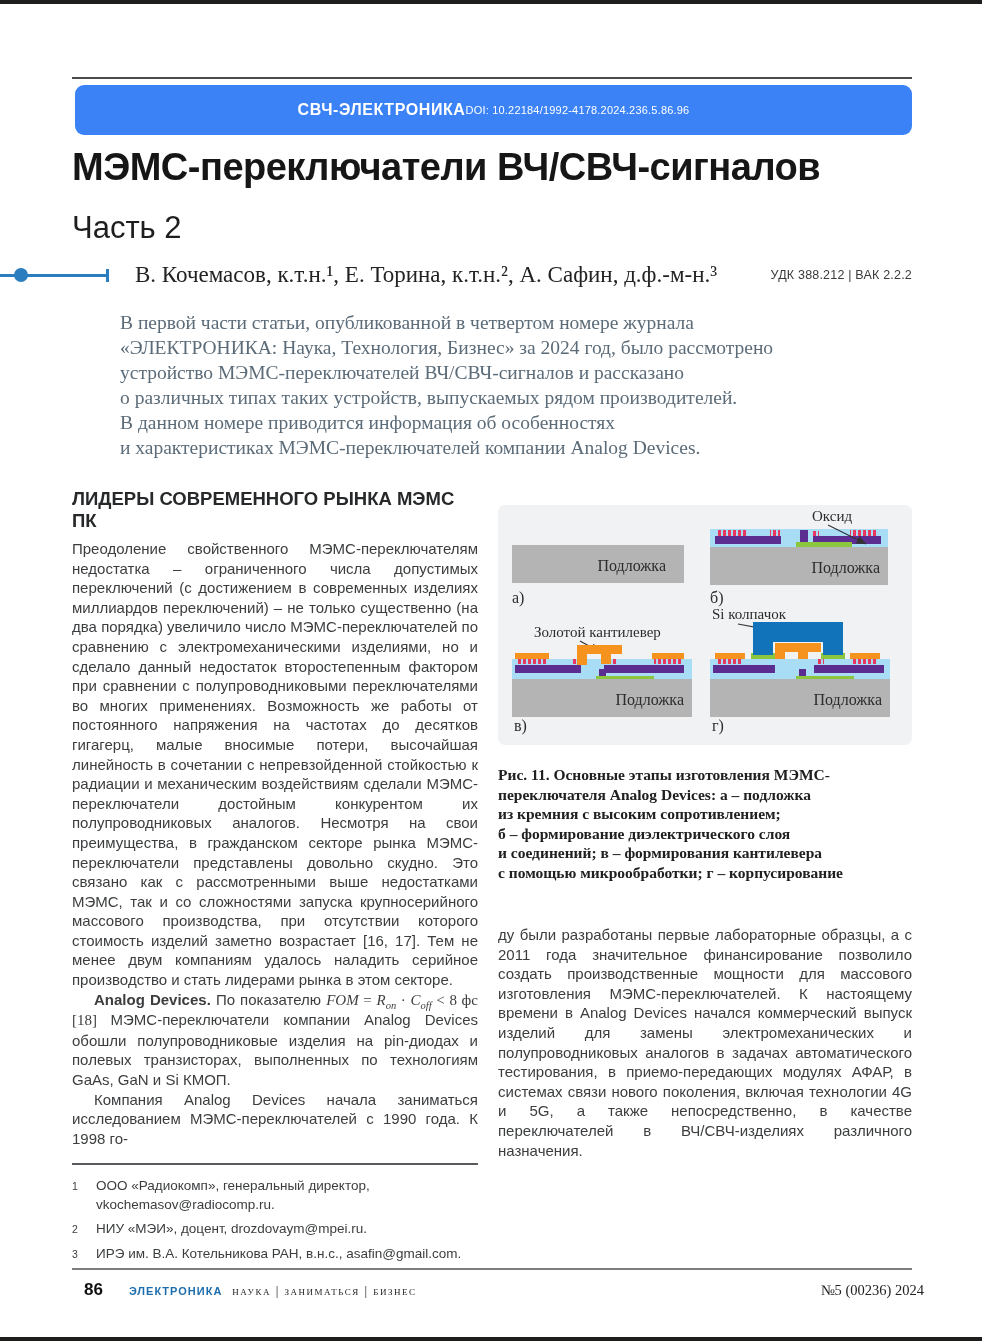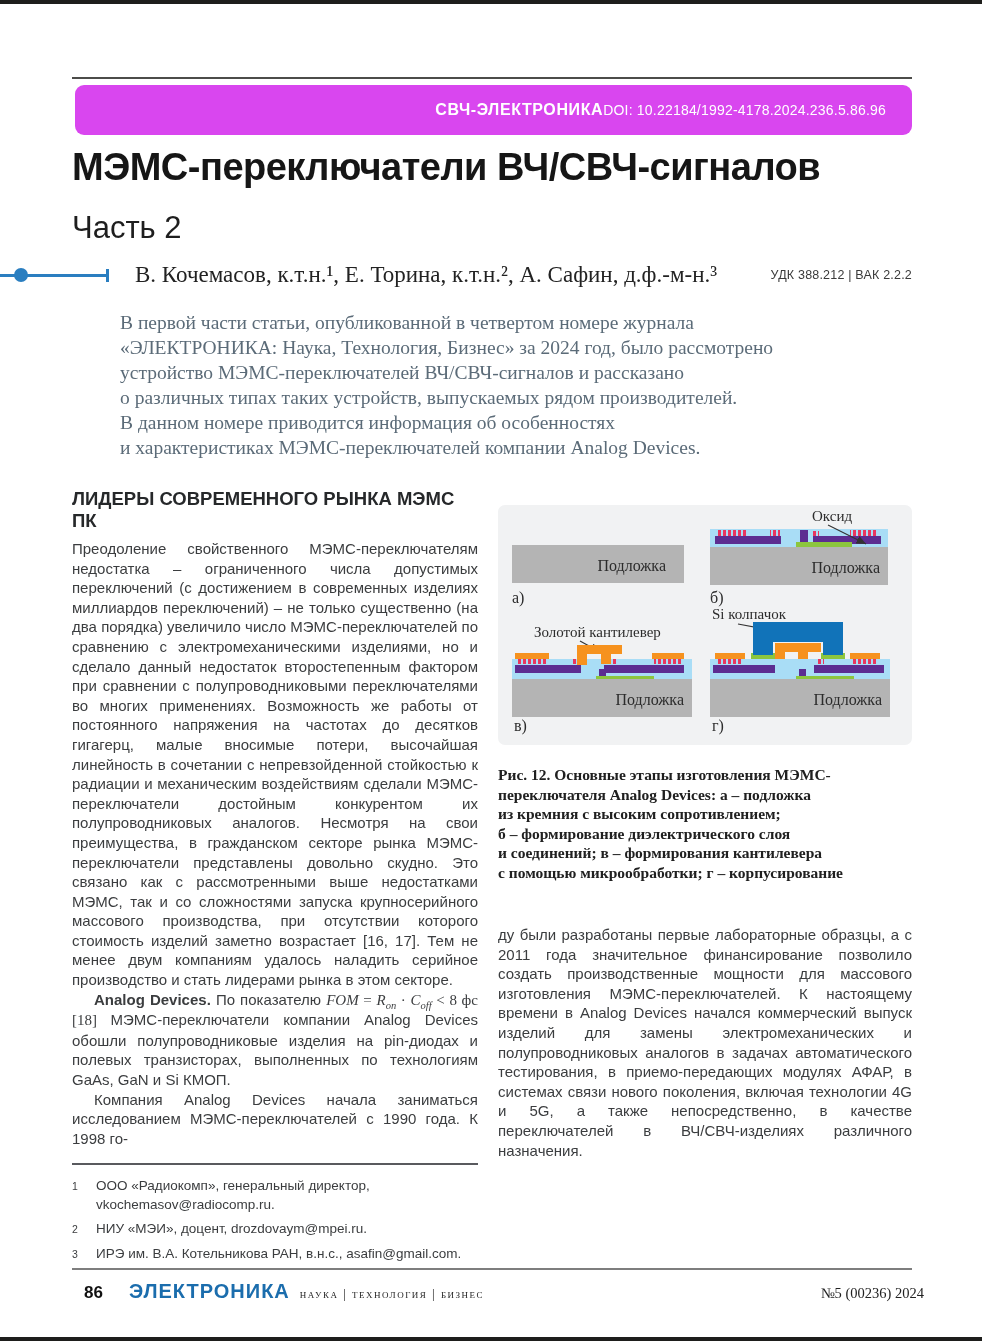"СВЧ-ЭЛЕКТРОНИКА" .headerbar { background: #d946ef -> #3b82f6; justify-content: flex-end -> center }
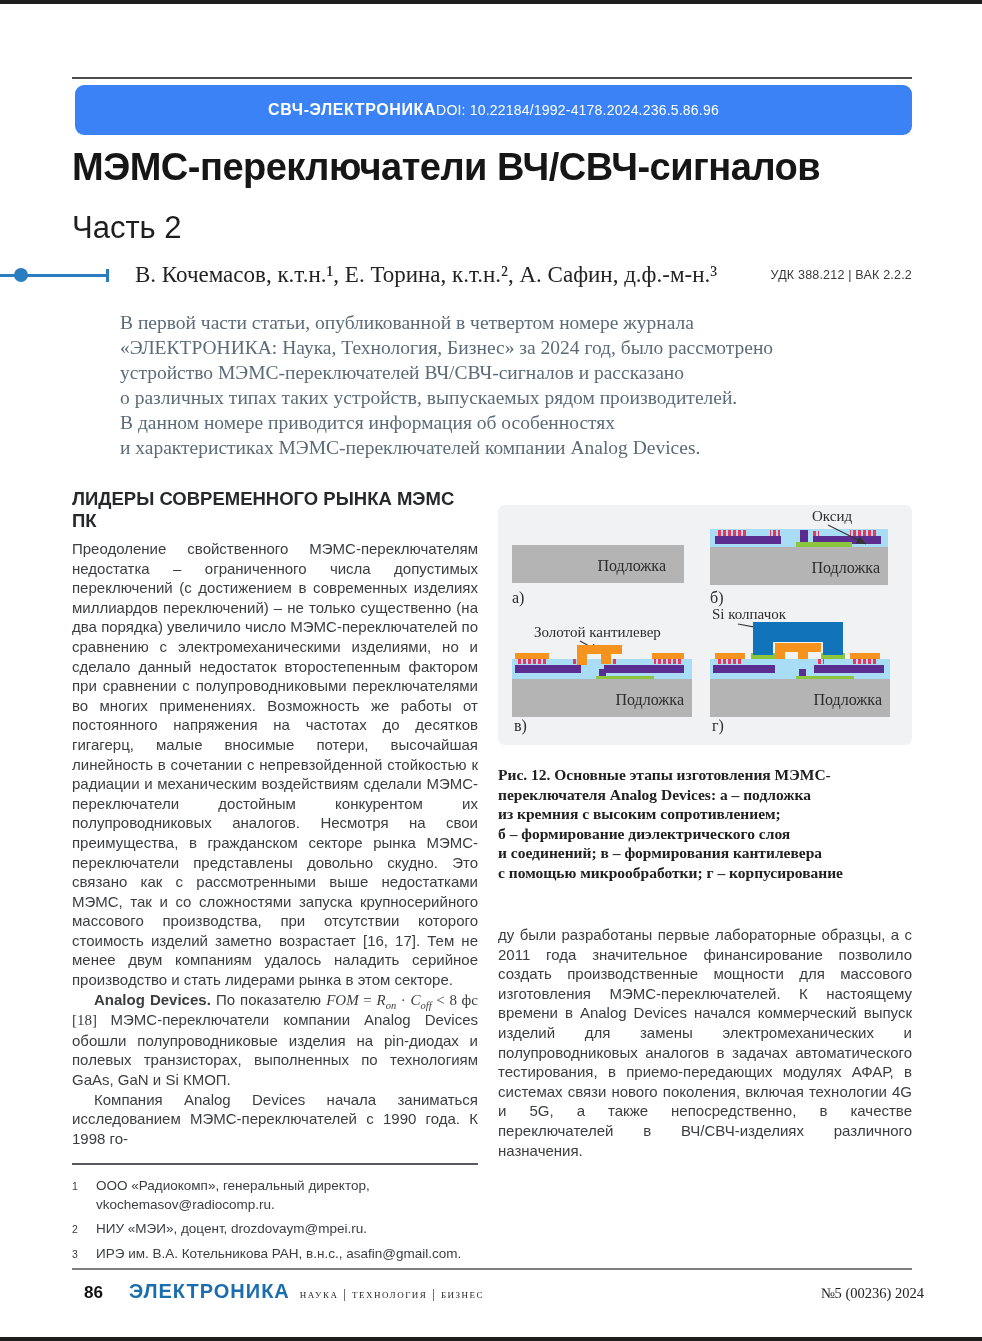"DOI: 10.22184/1992-4178.2024.236.5.86.96" .header-doi { font-size: 14px -> 11px }
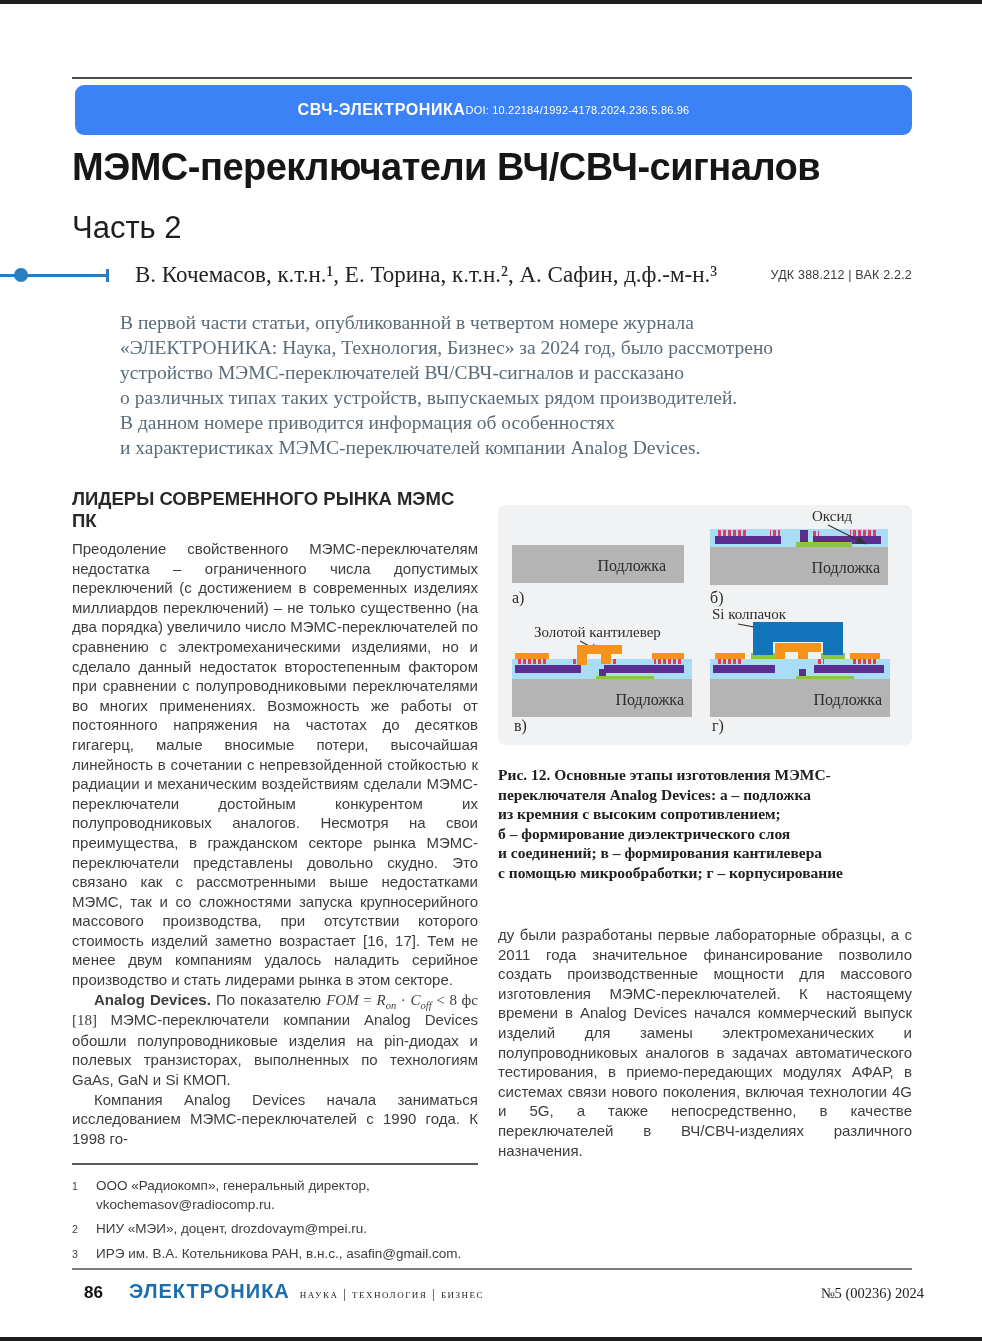"Рис. 12." span.capb { text: 12 -> 11 }
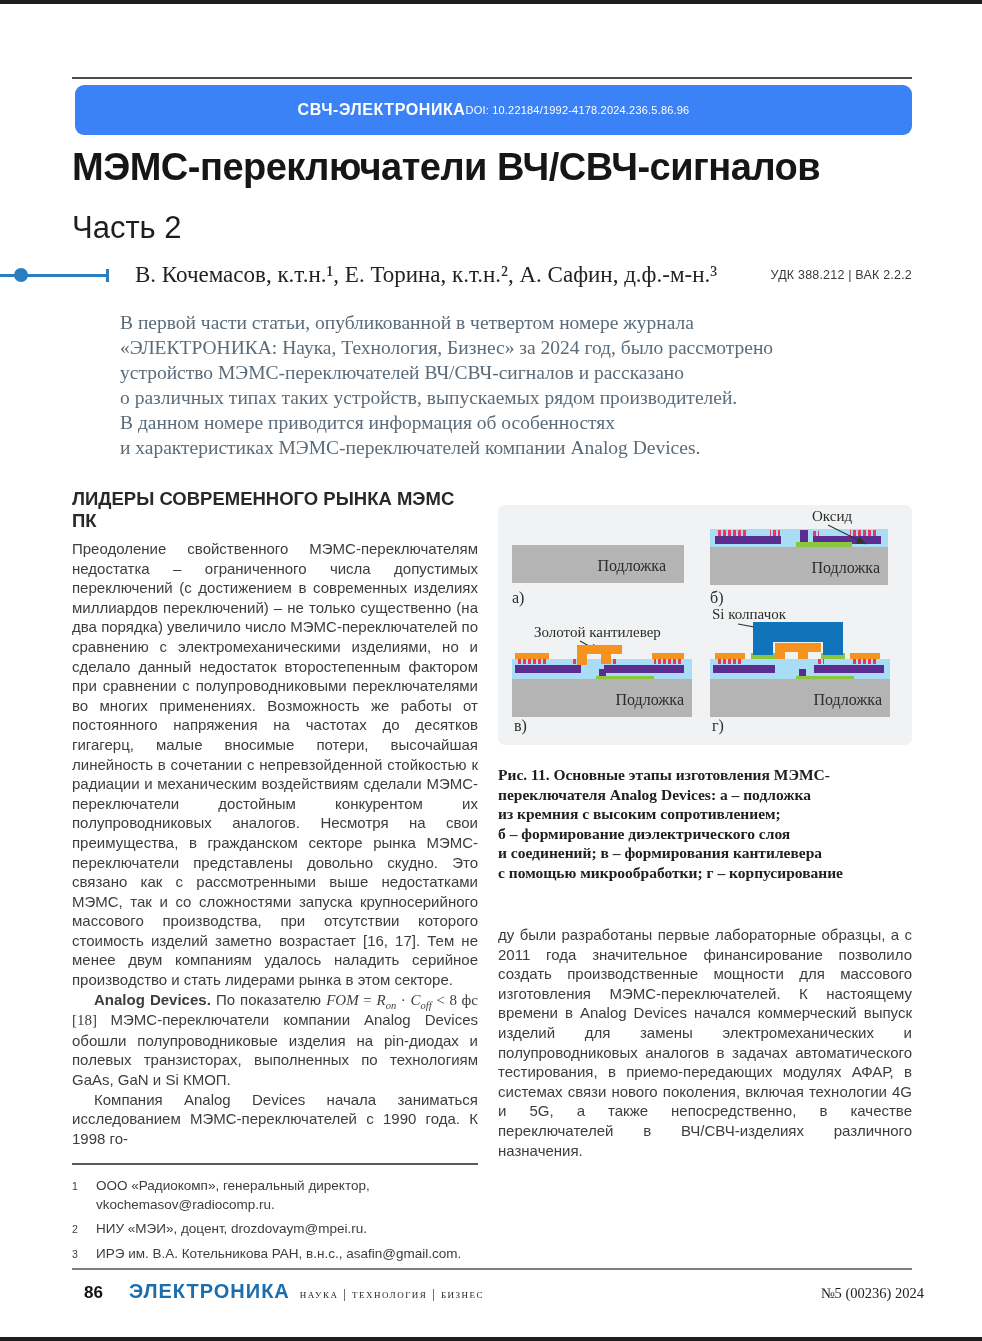"ЭЛЕКТРОНИКА" .brand { font-size: 20px -> 11px }
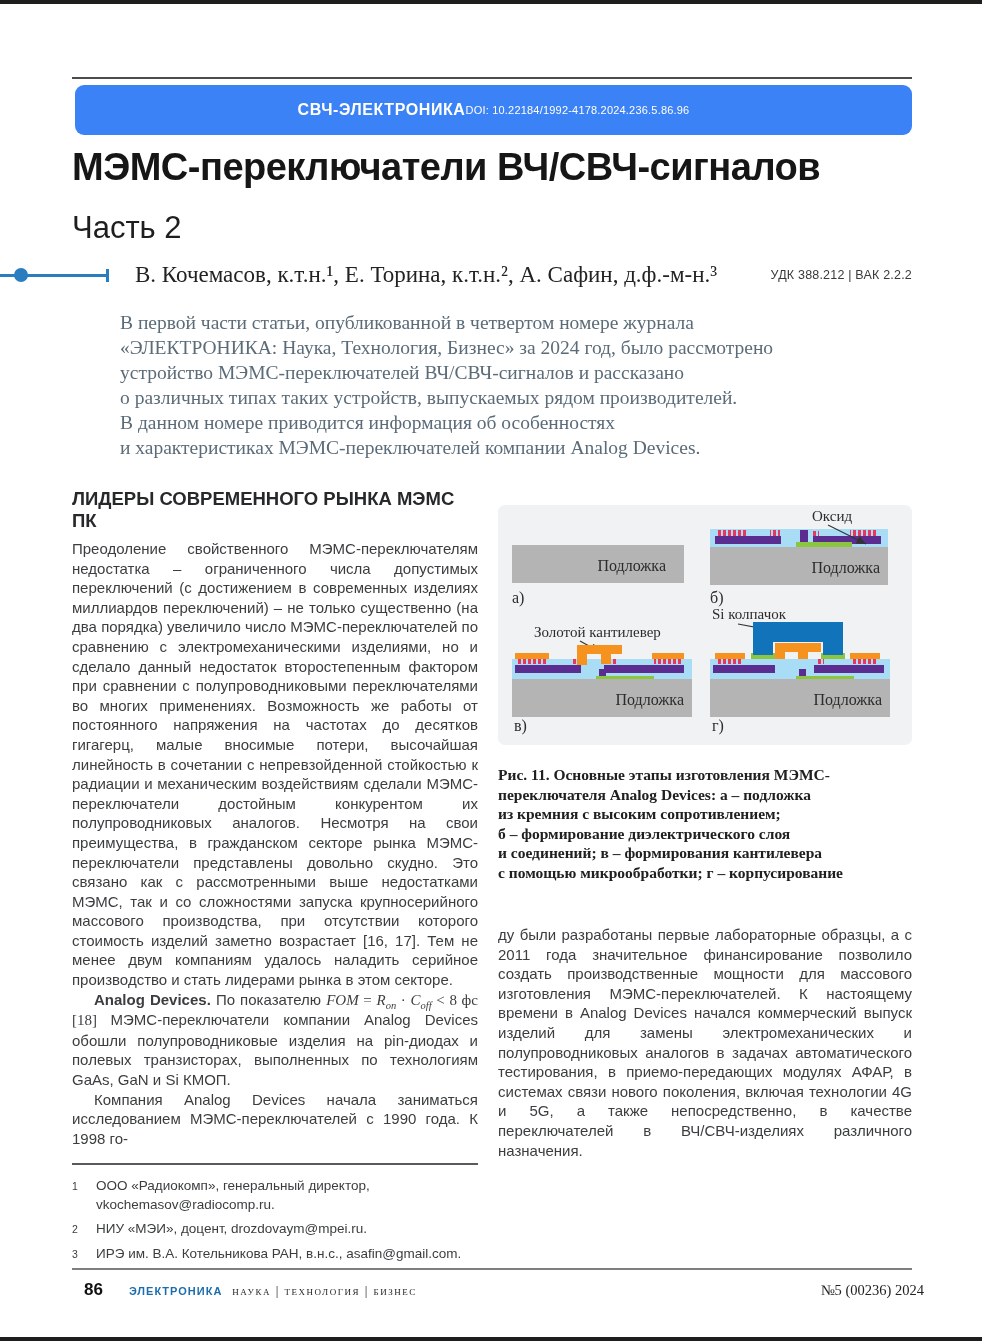"наука | технология | бизнес" span.brand-suffix { text: технология -> заниматься }
